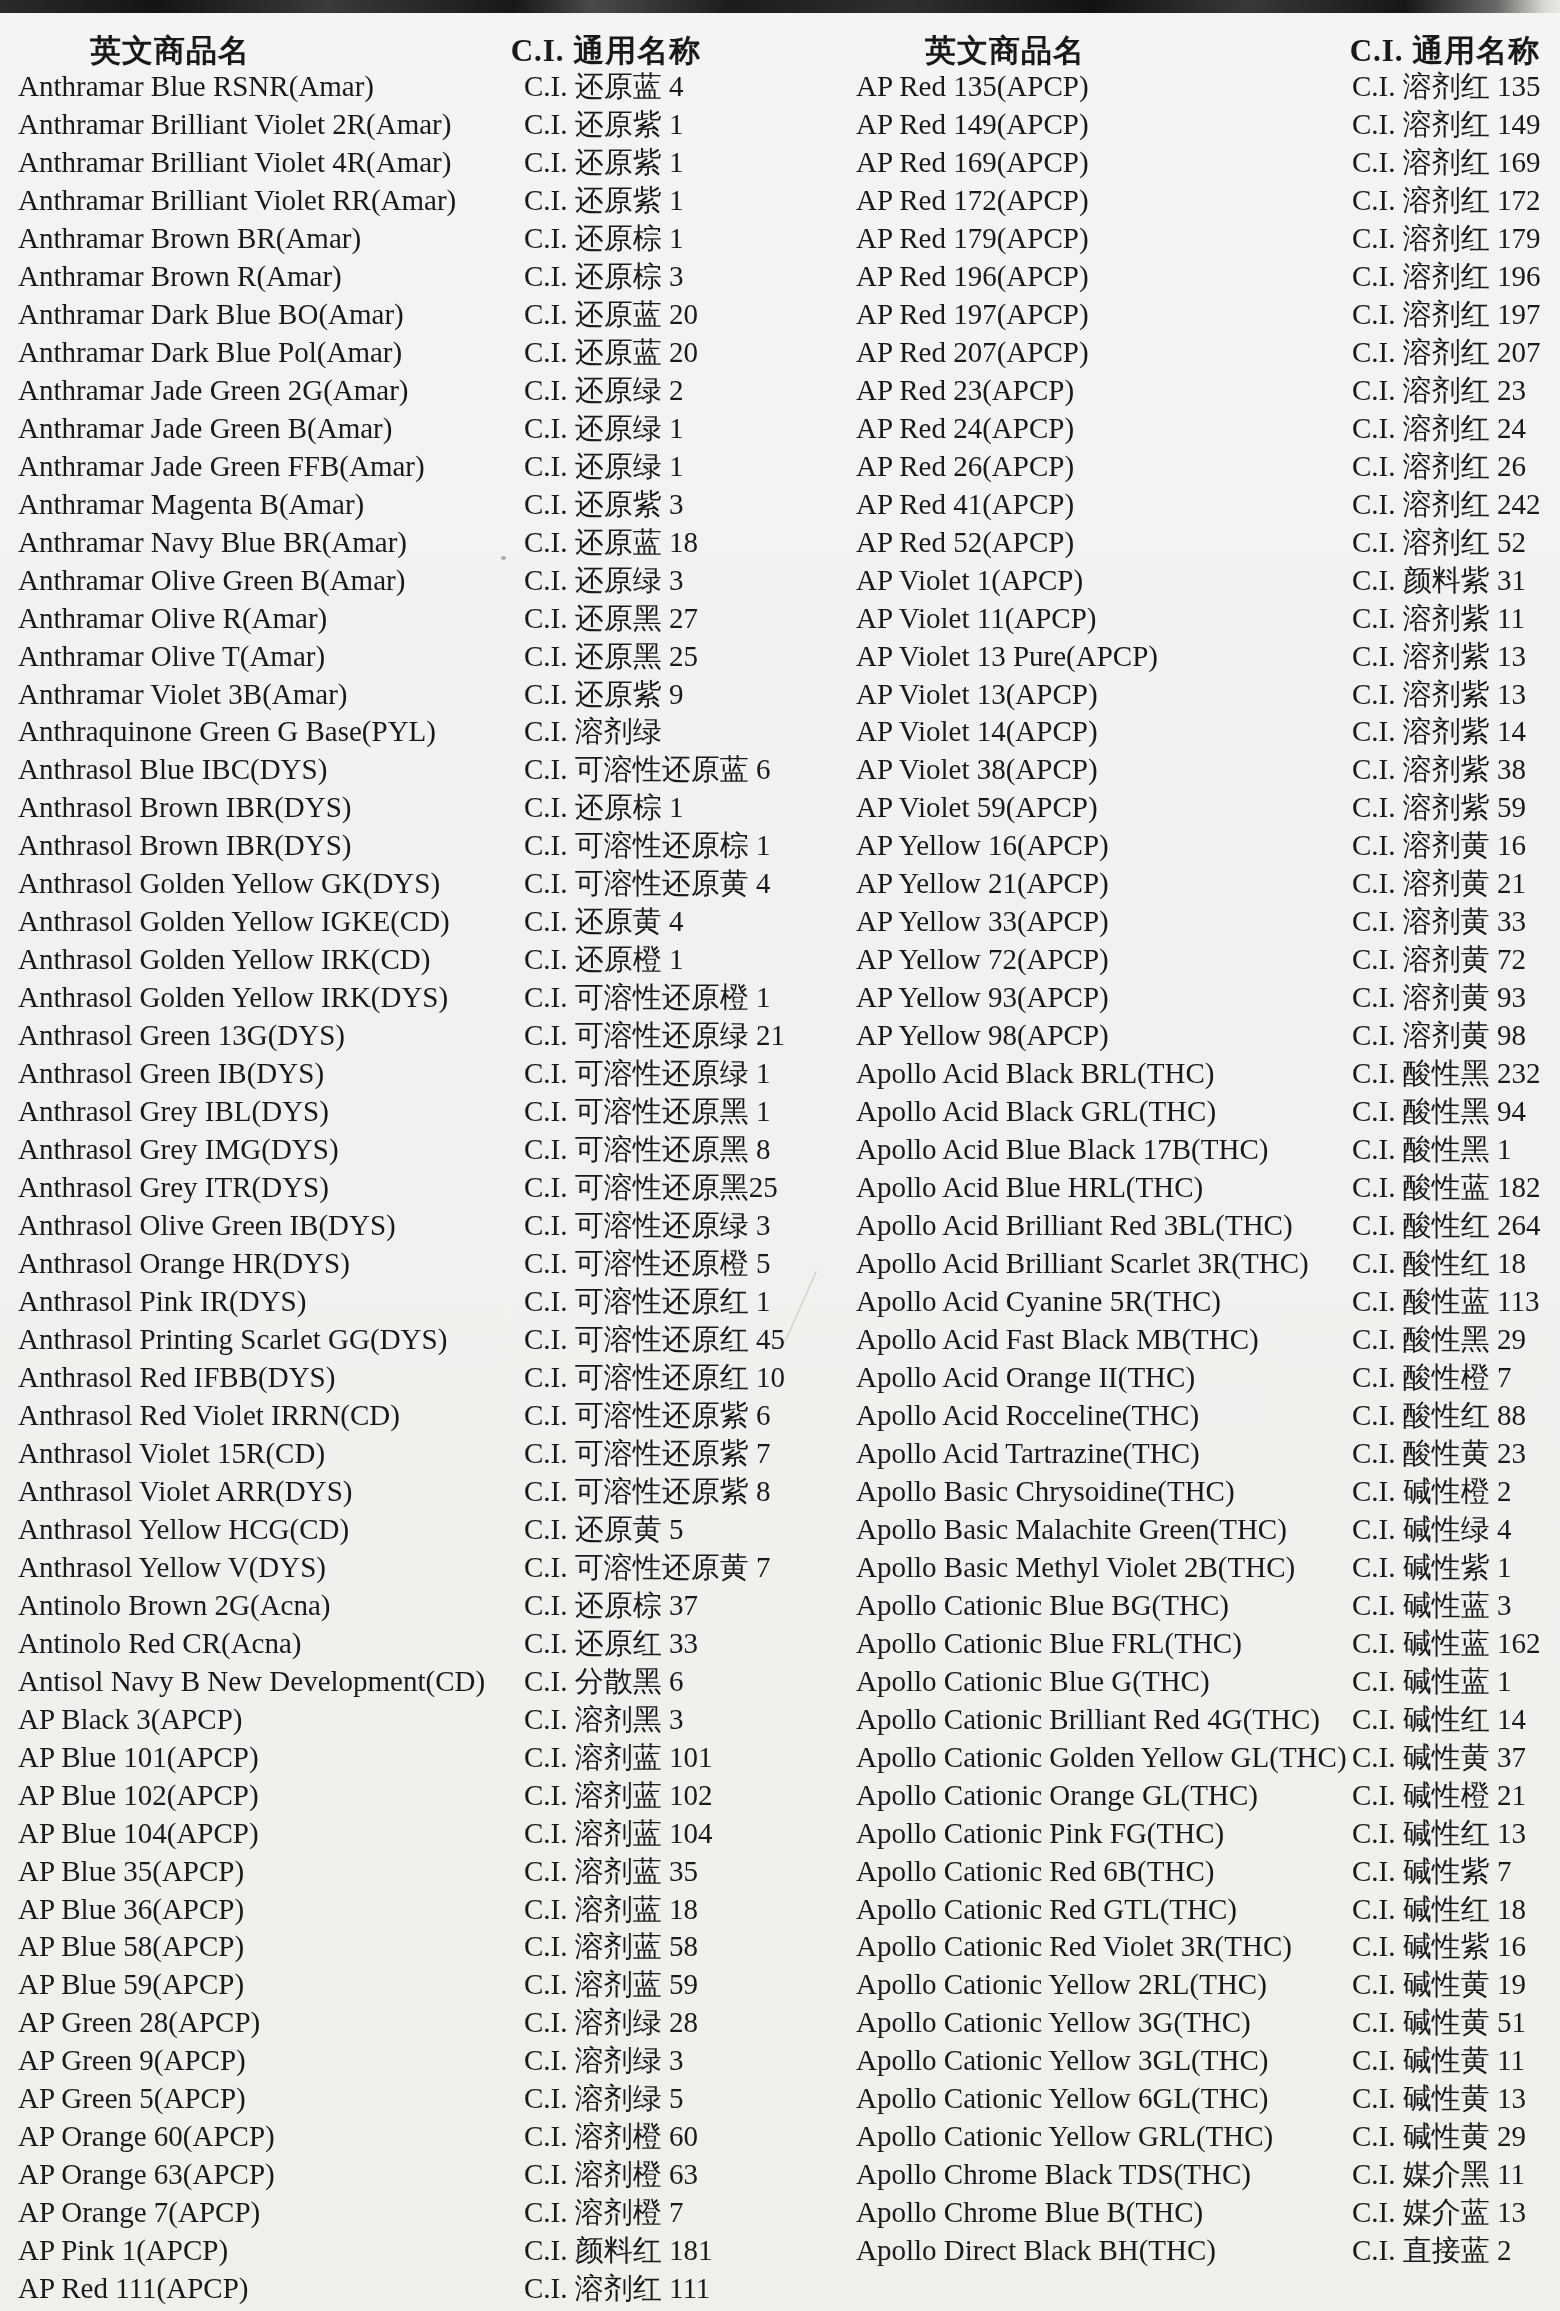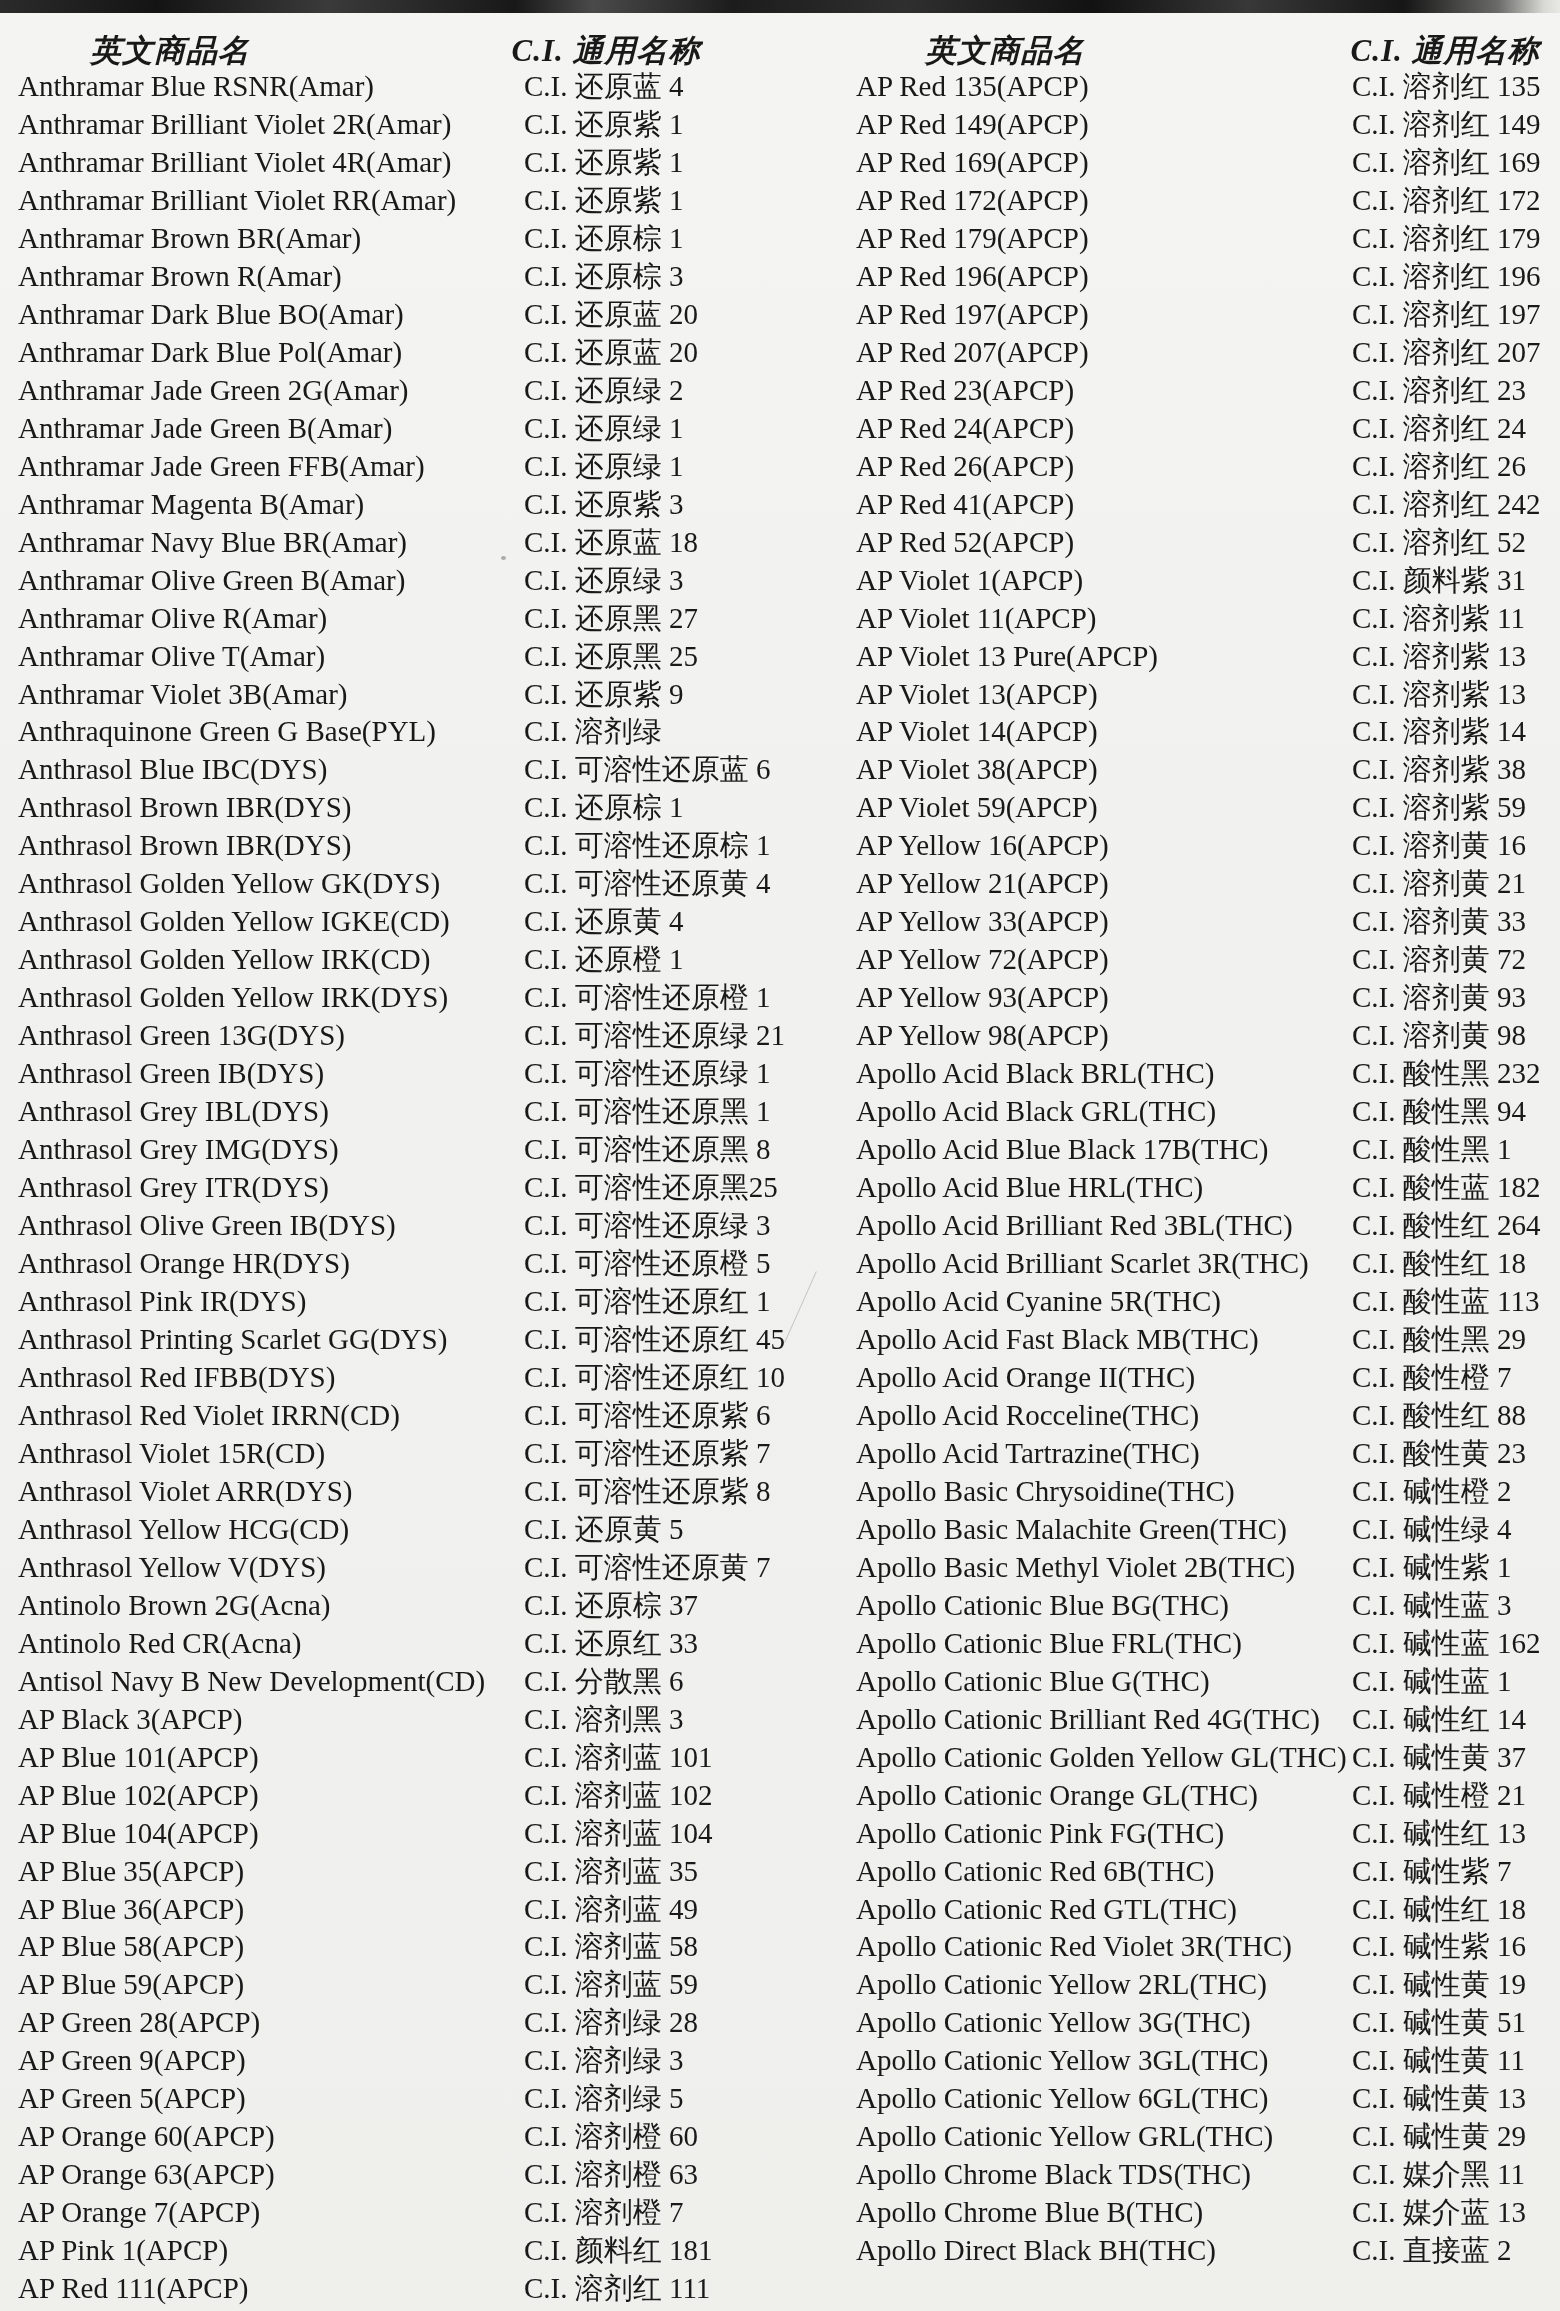"英文商品名" .headers { font-style: italic -> none }
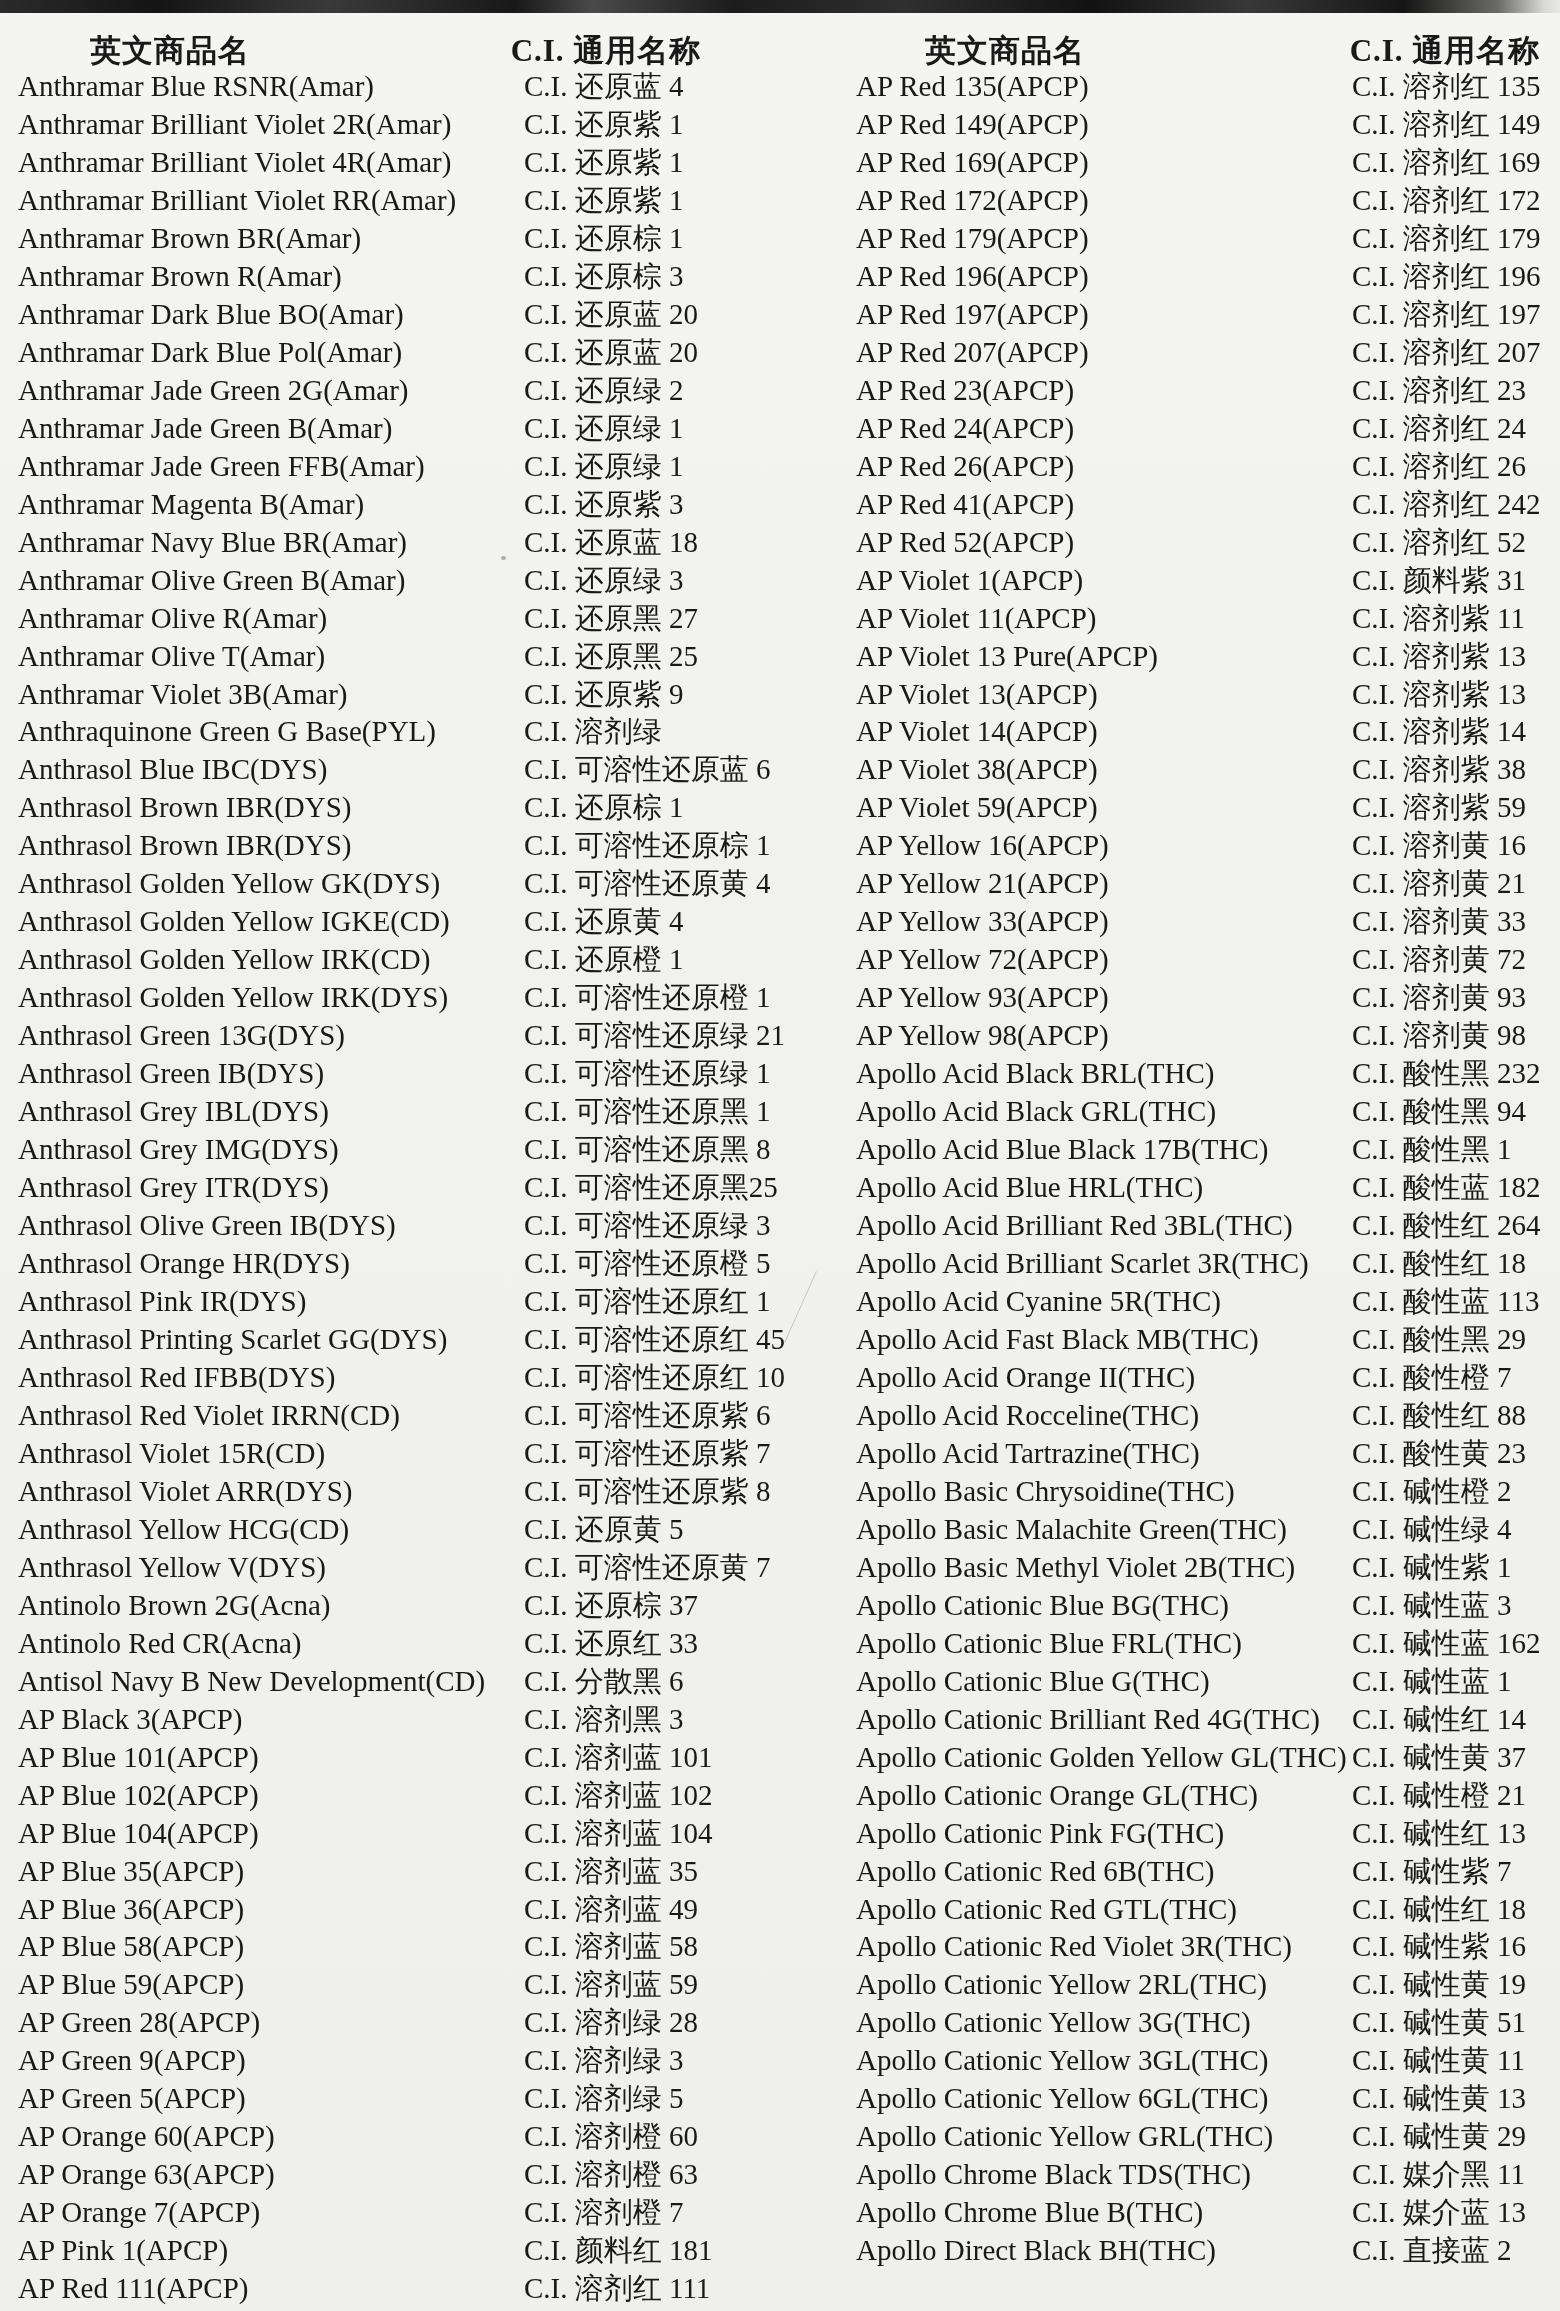"C.I. 溶剂蓝 49" span.cell { text: 49 -> 18 }
